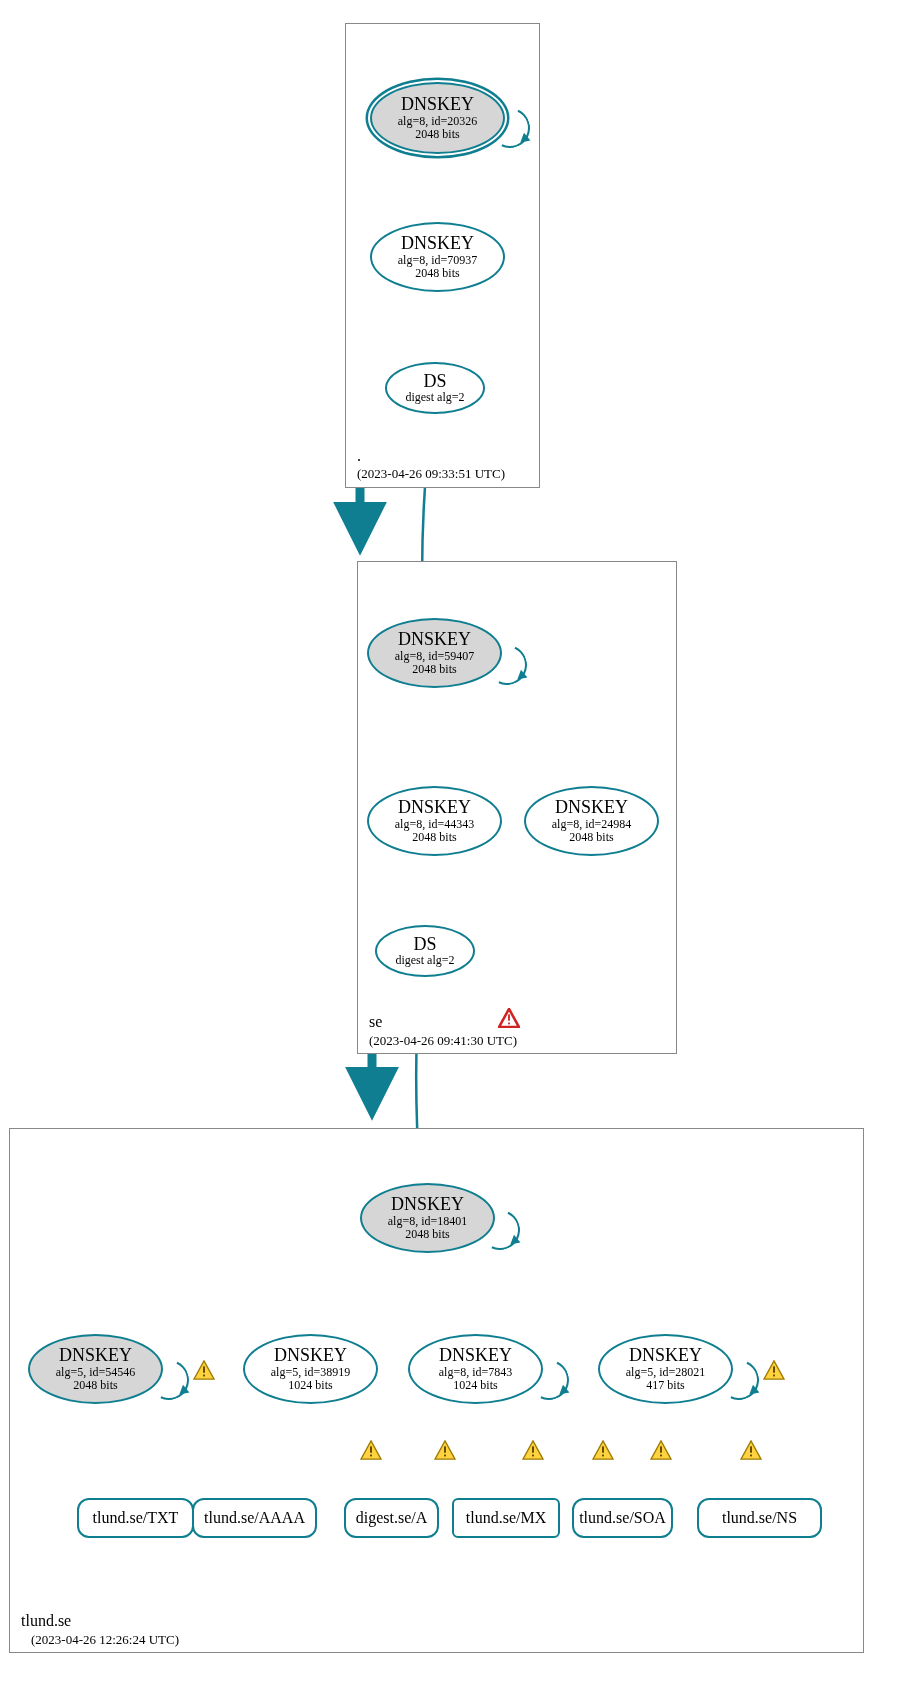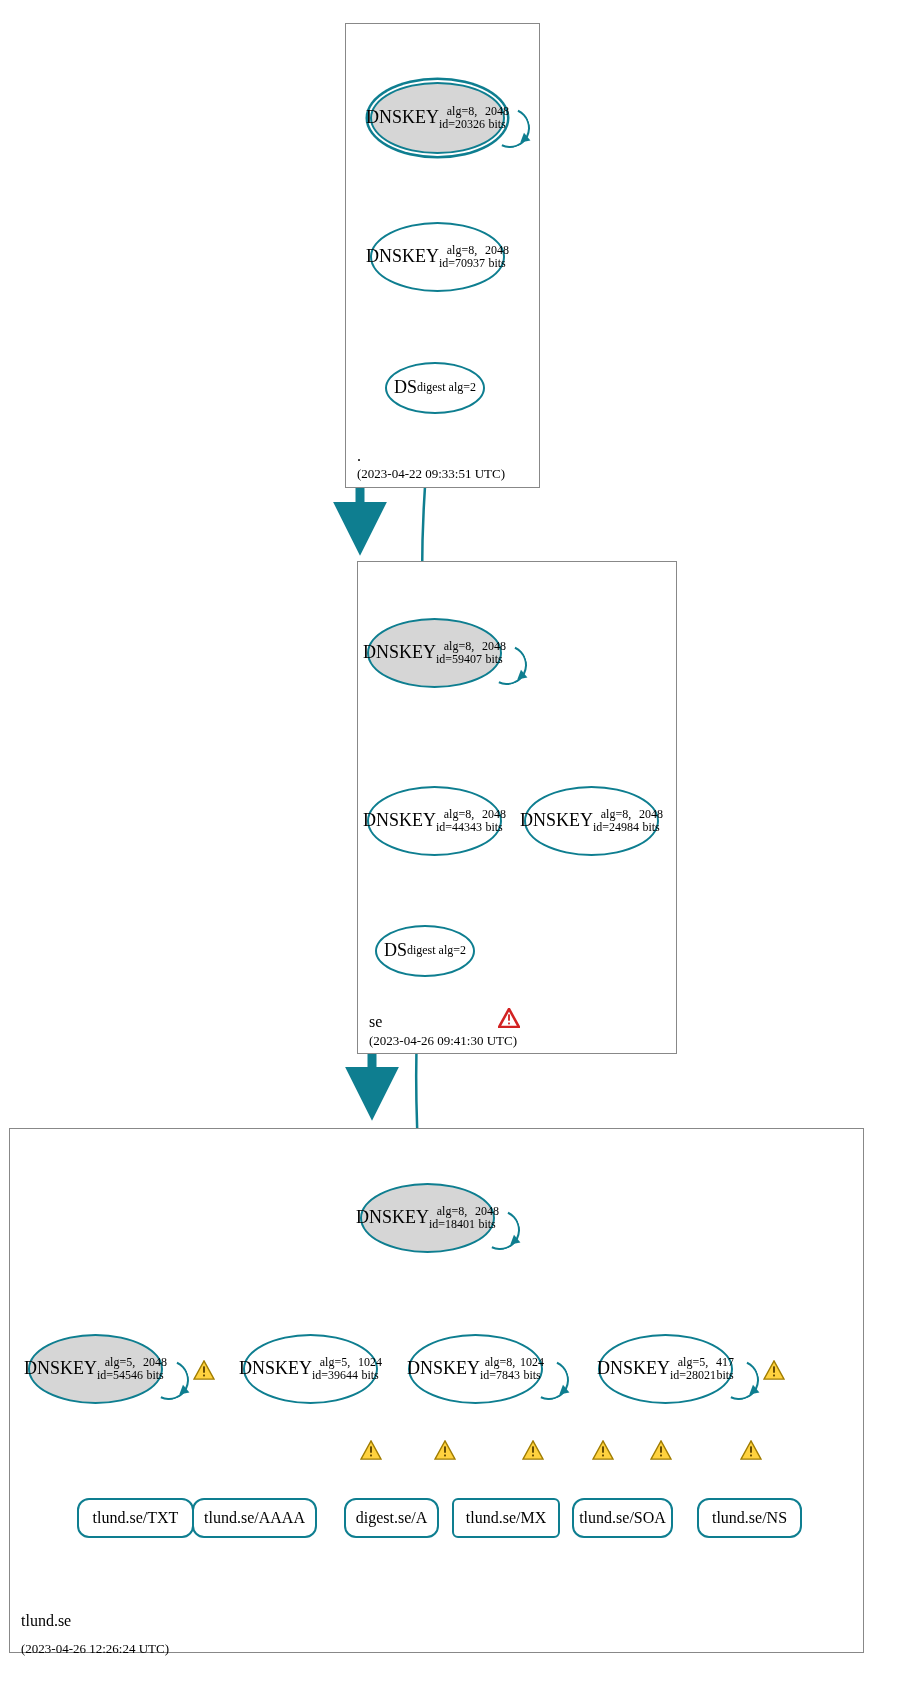"DNSKEY" .node { flex-direction: row -> column }
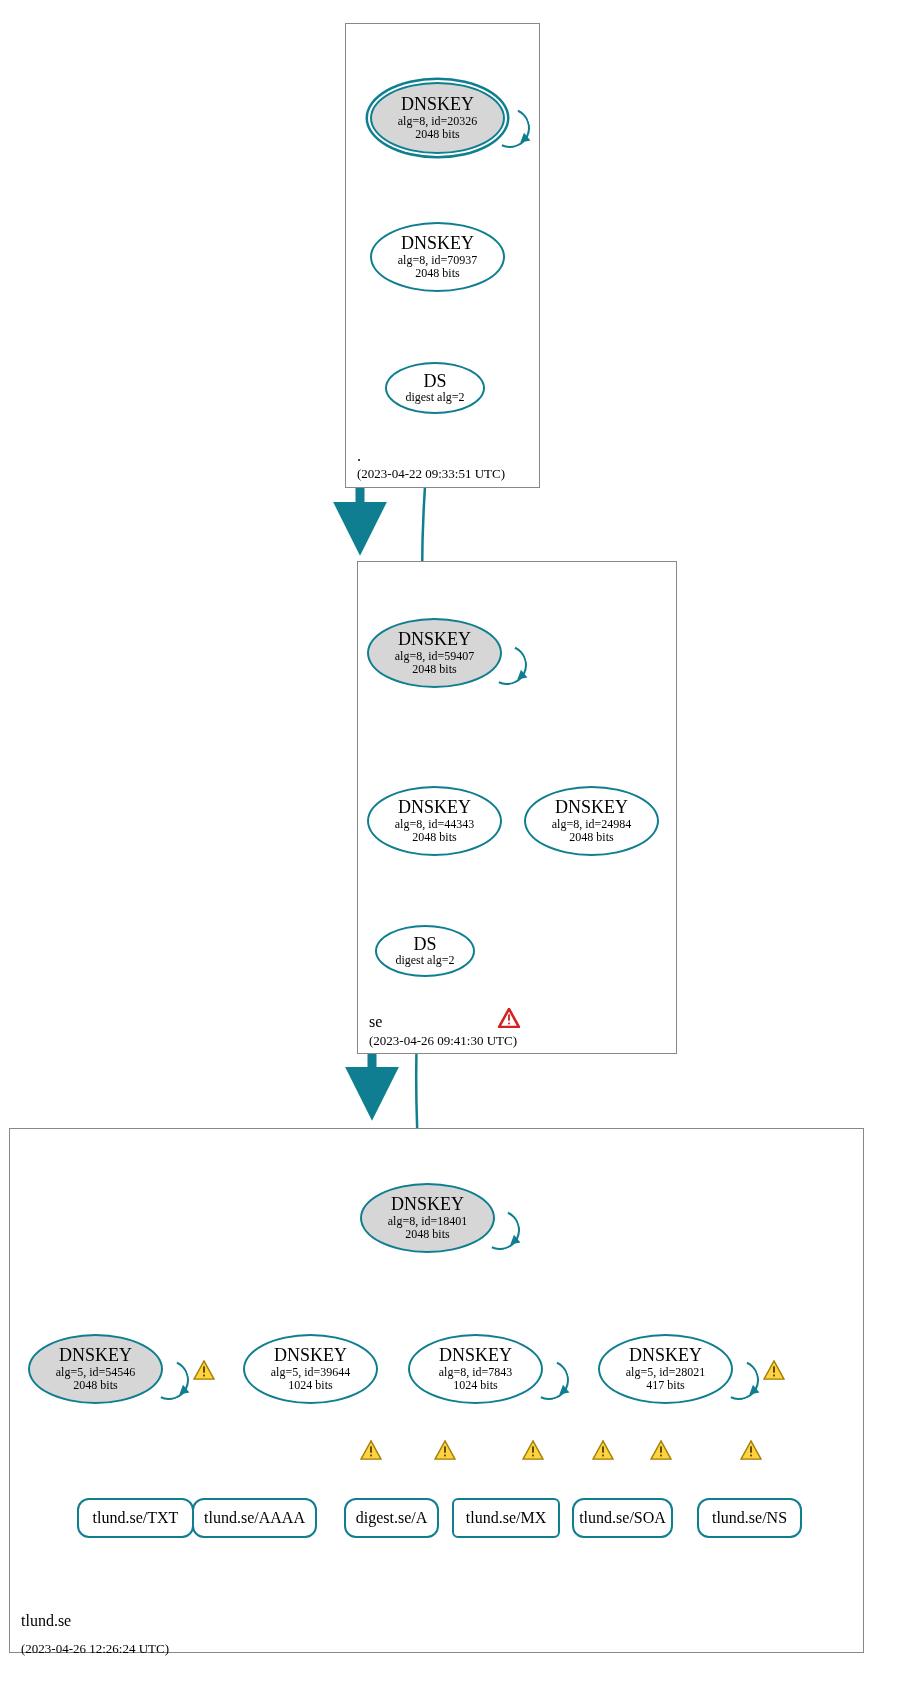"(2023-04-22 09:33:51 UTC)" div.zone-sublabel { text: 2023-04-22 -> 2023-04-26 }
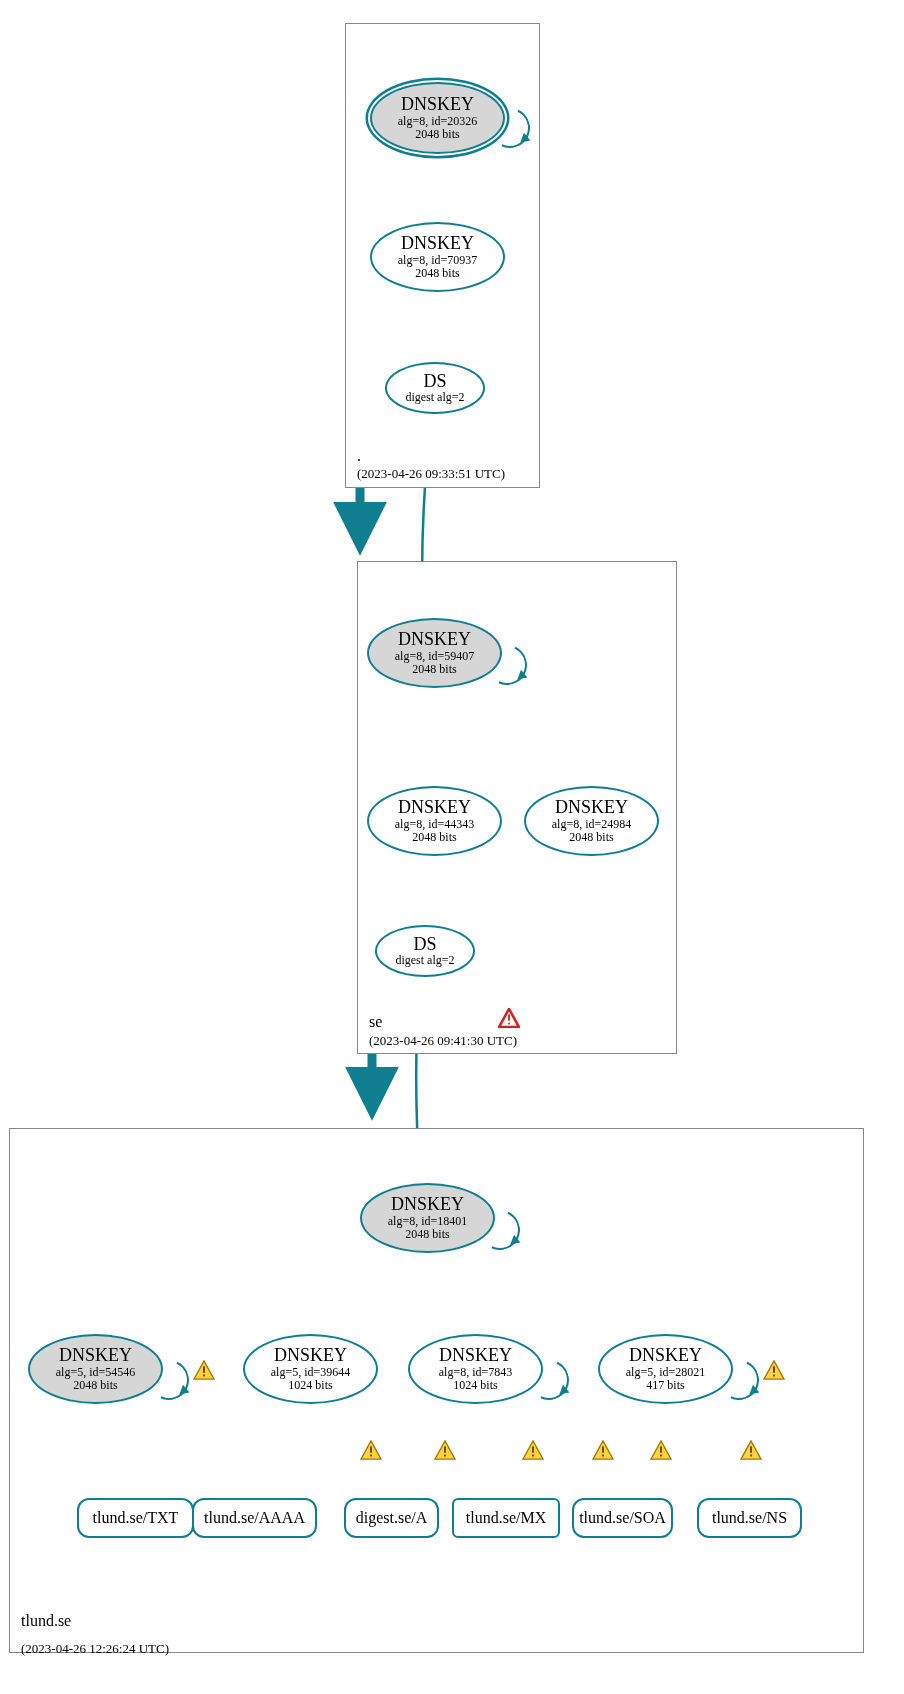"alg=5, id=39644" div.sub { text: 39644 -> 38919 }
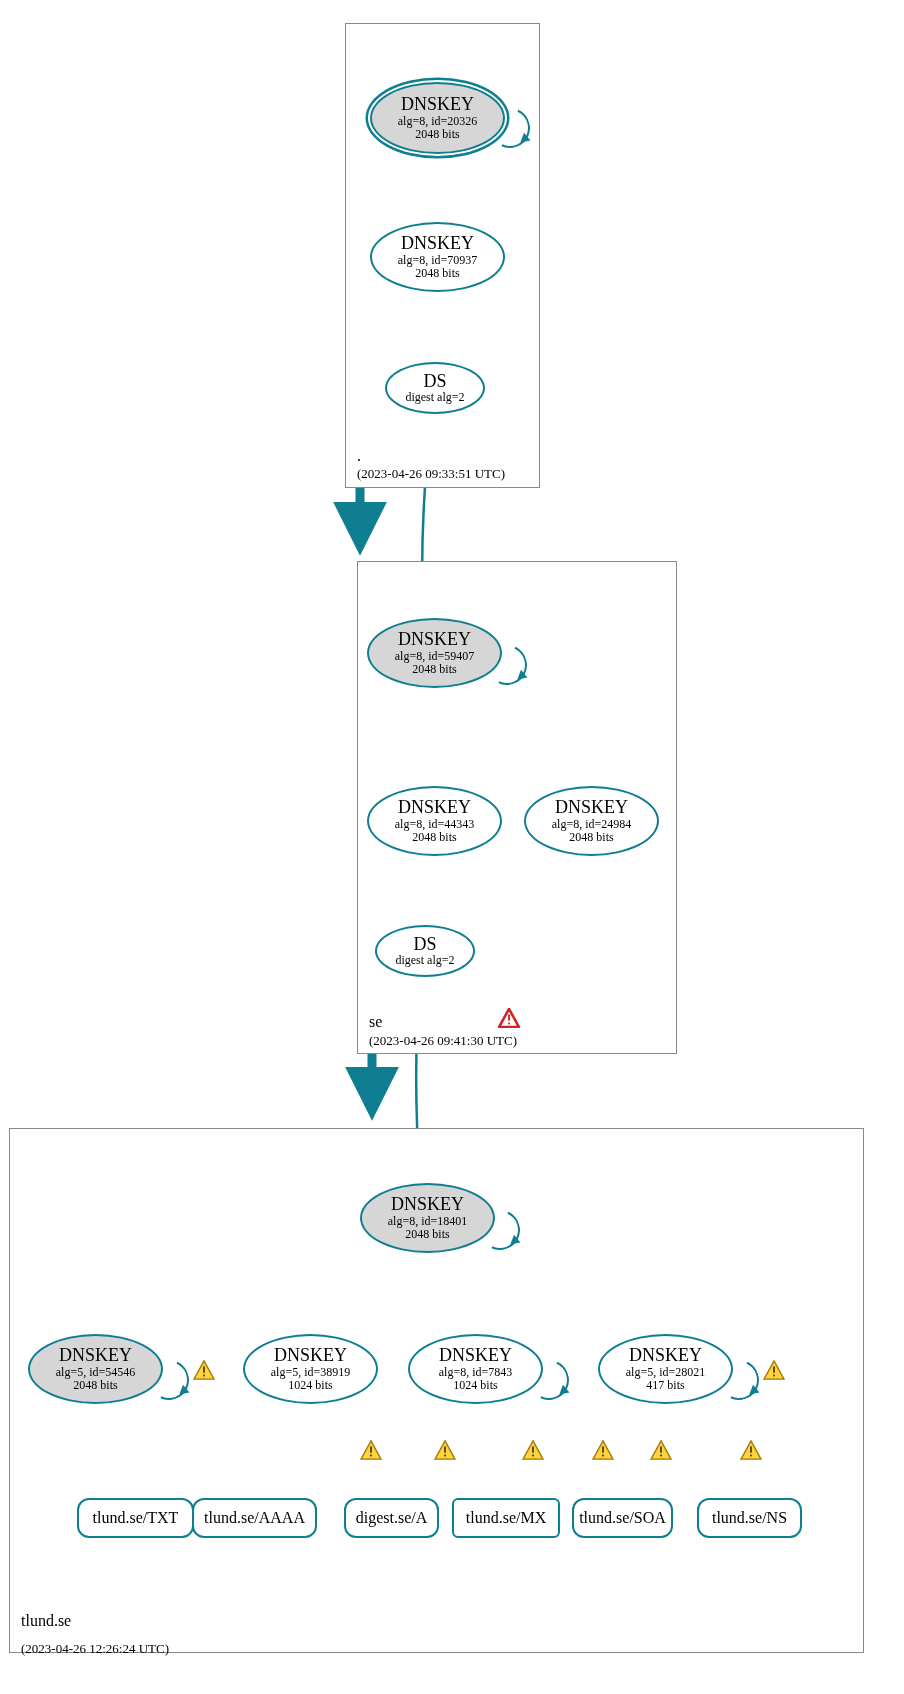"tlund.se/NS" div.record { width: 105px -> 125px }
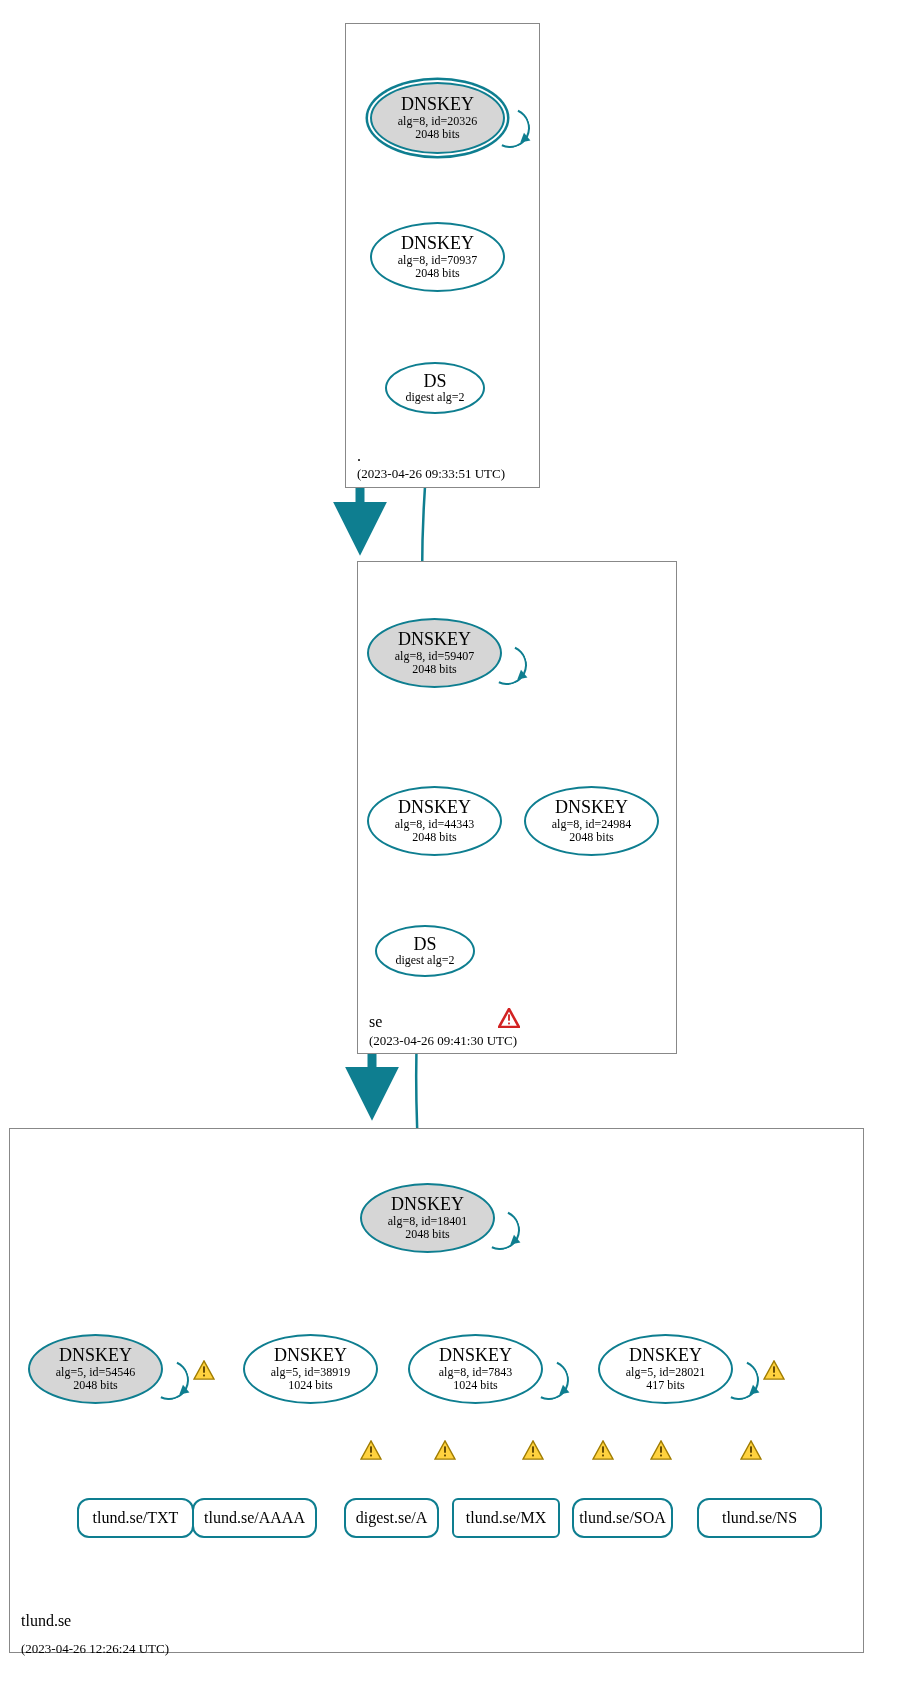"(2023-04-26 12:26:24 UTC)" div.zone-sublabel { left: 21px -> 31px; margin-top: 9px -> none }
